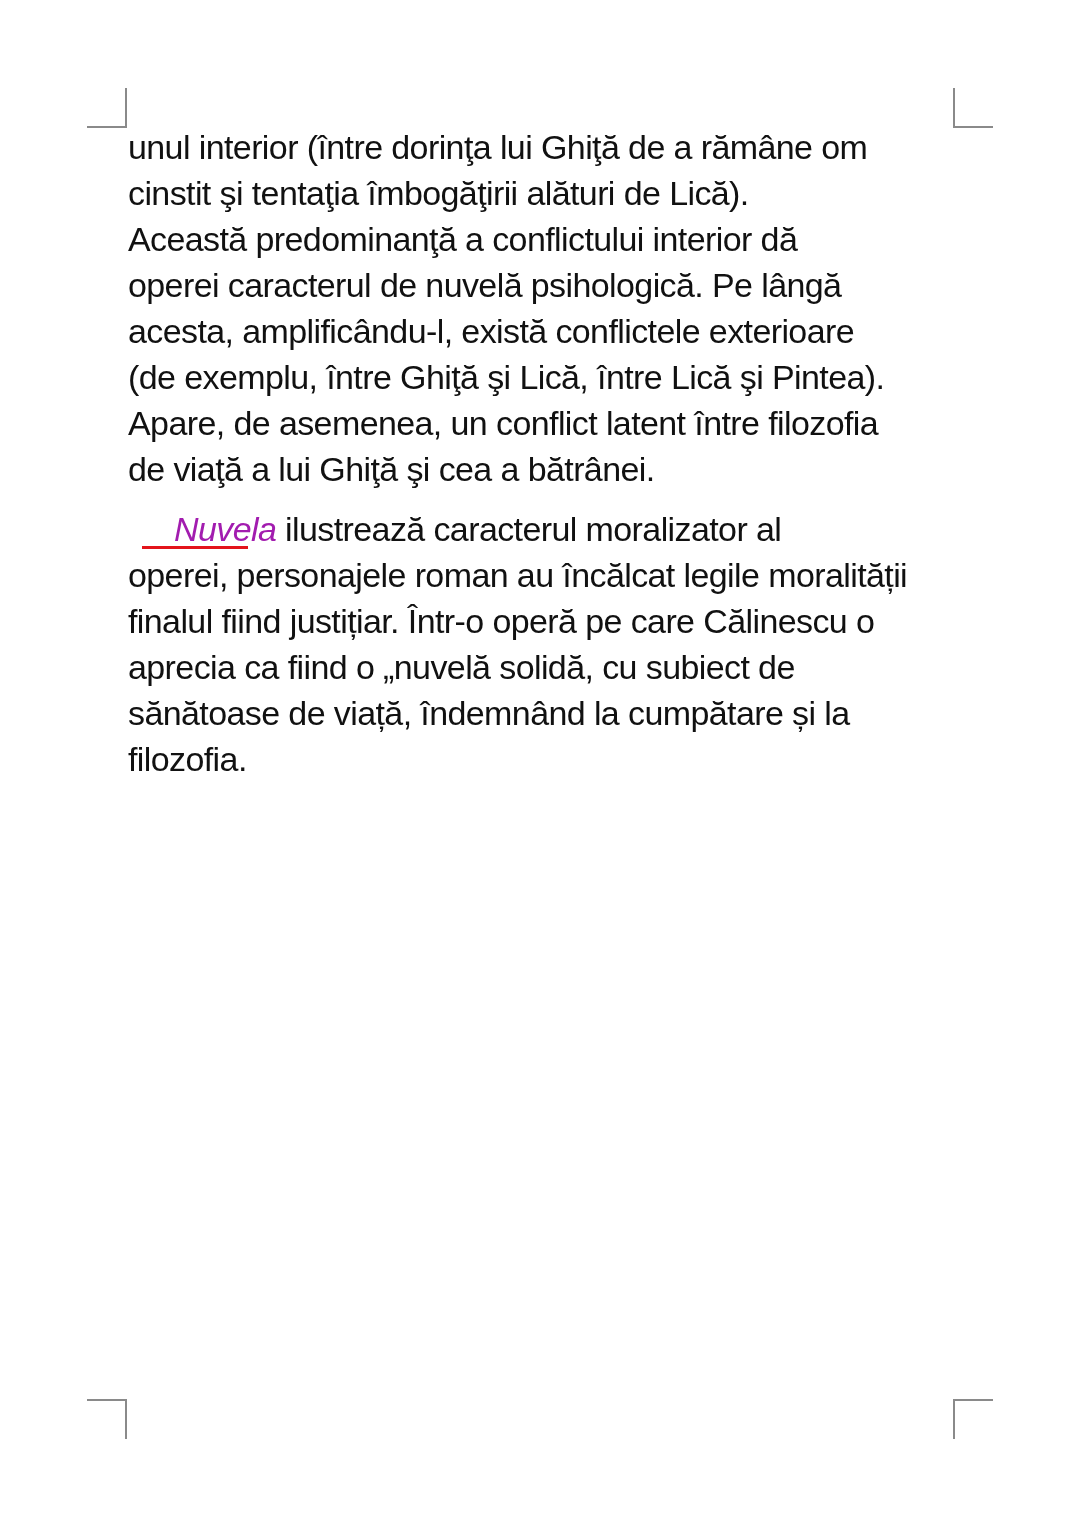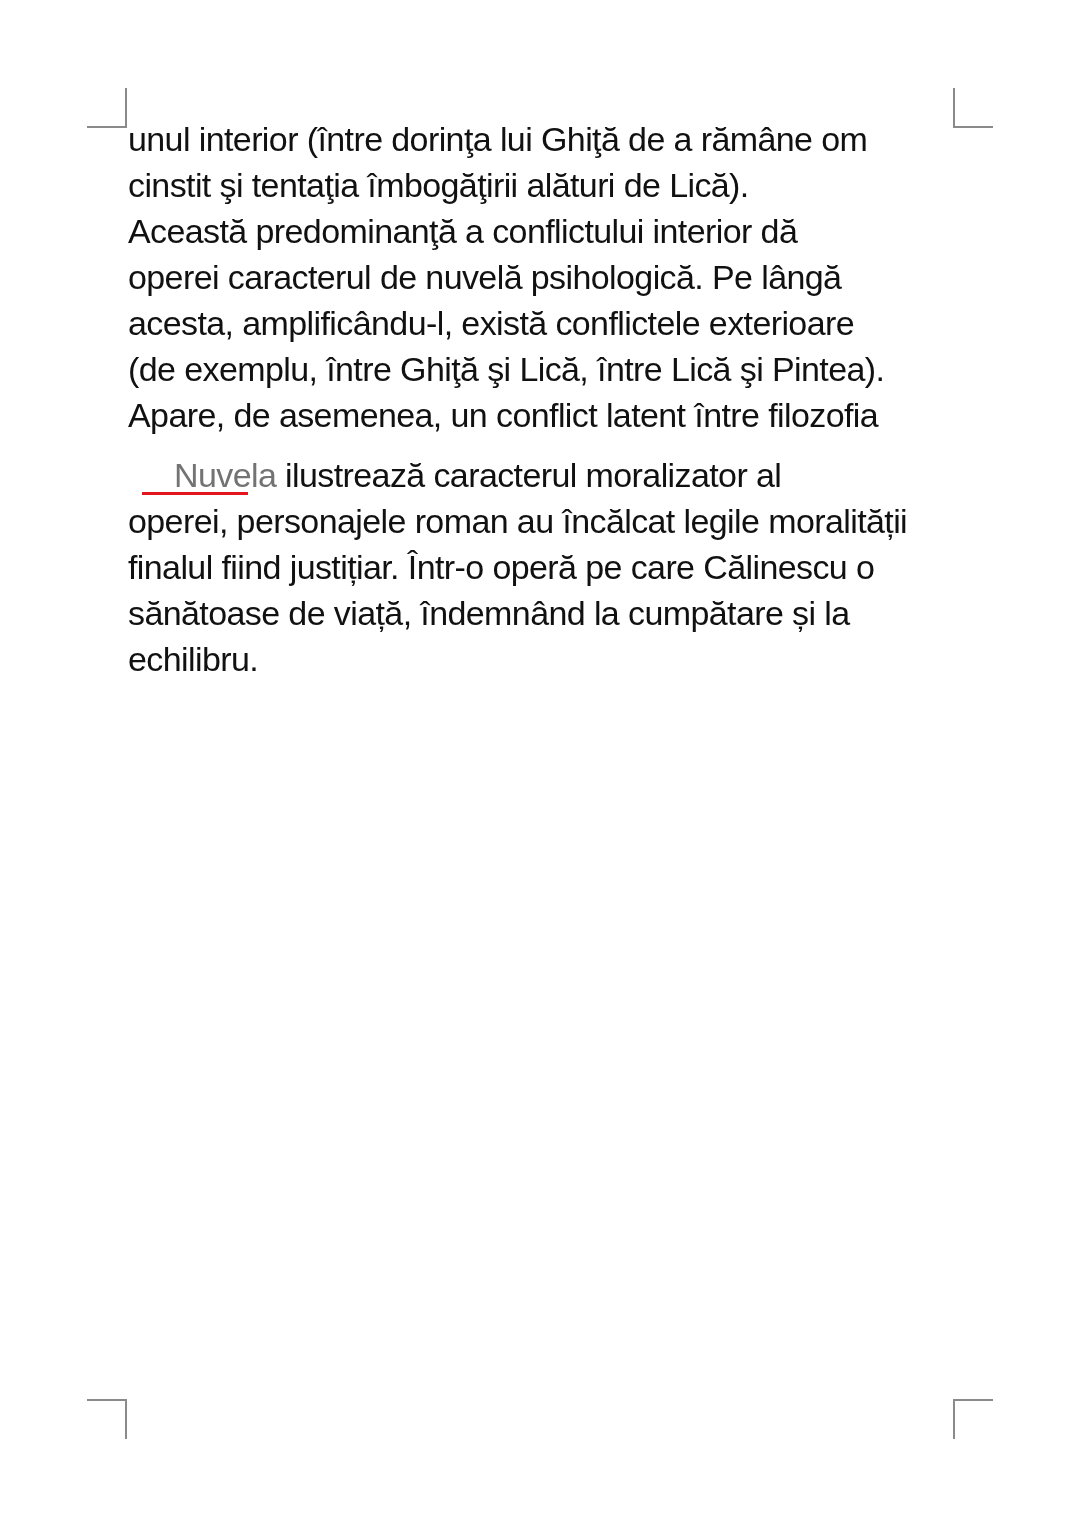"unul interior (între dorinţa lui" .page-content { top: 116px -> 124px }
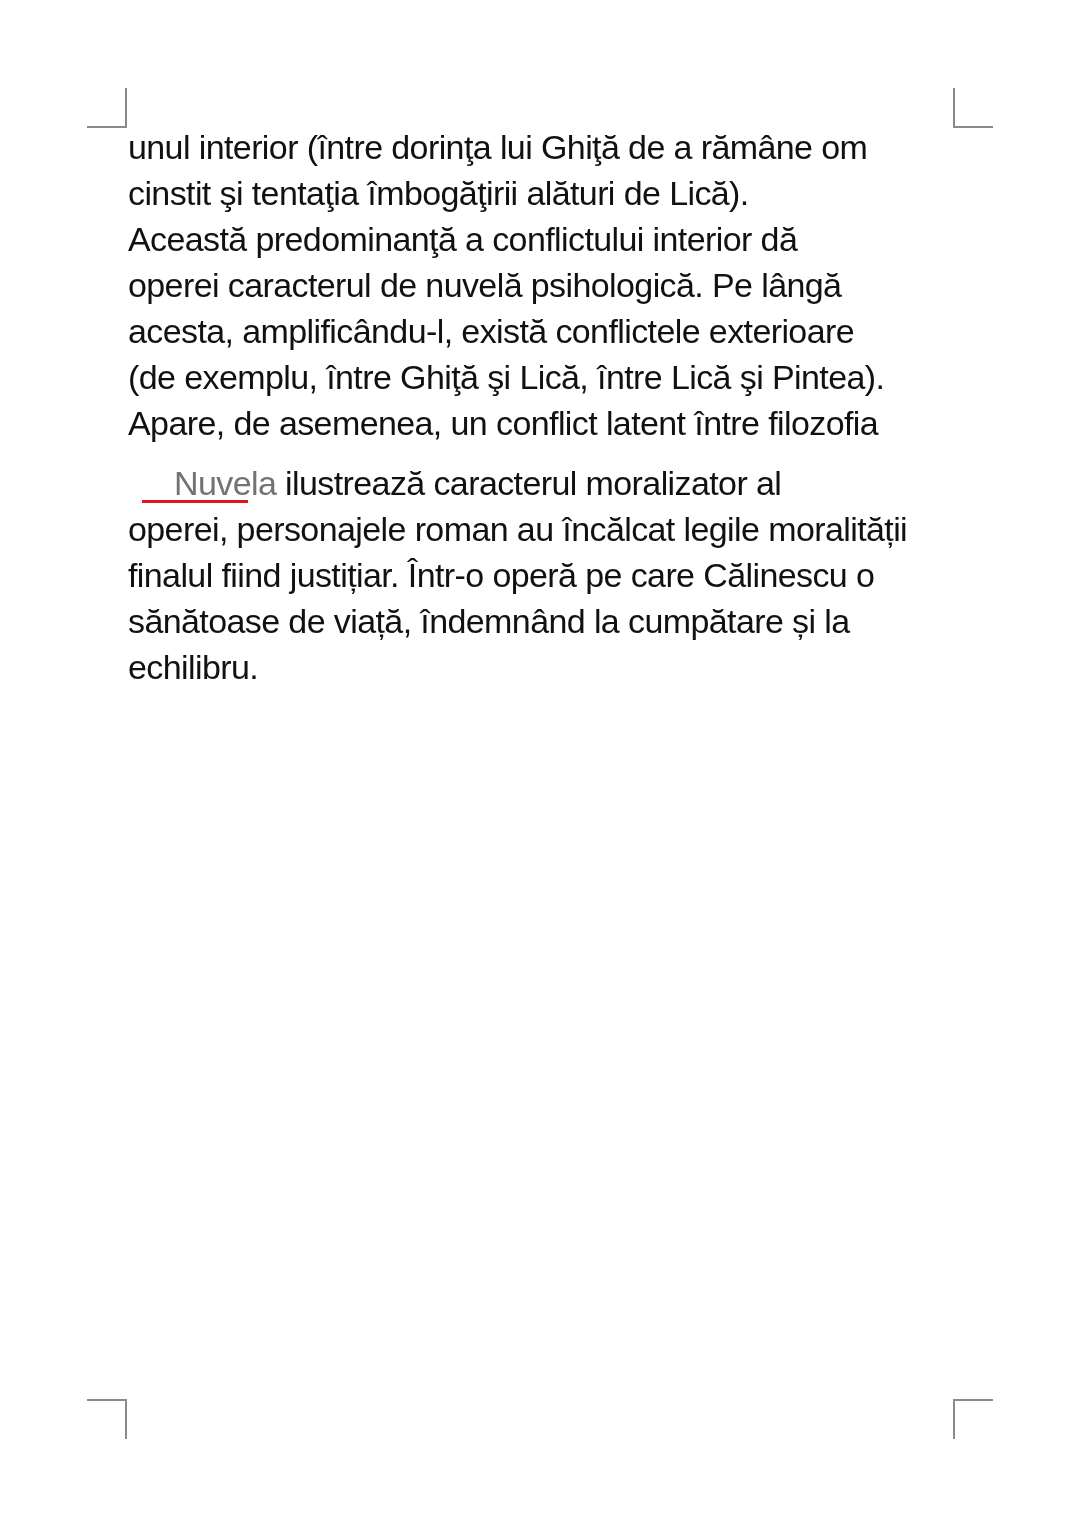"de viaţă a lui Ghiţă" span.line { html: none -> <span>de viaţă a lui Ghiţă şi cea a bătrânei.</span> }
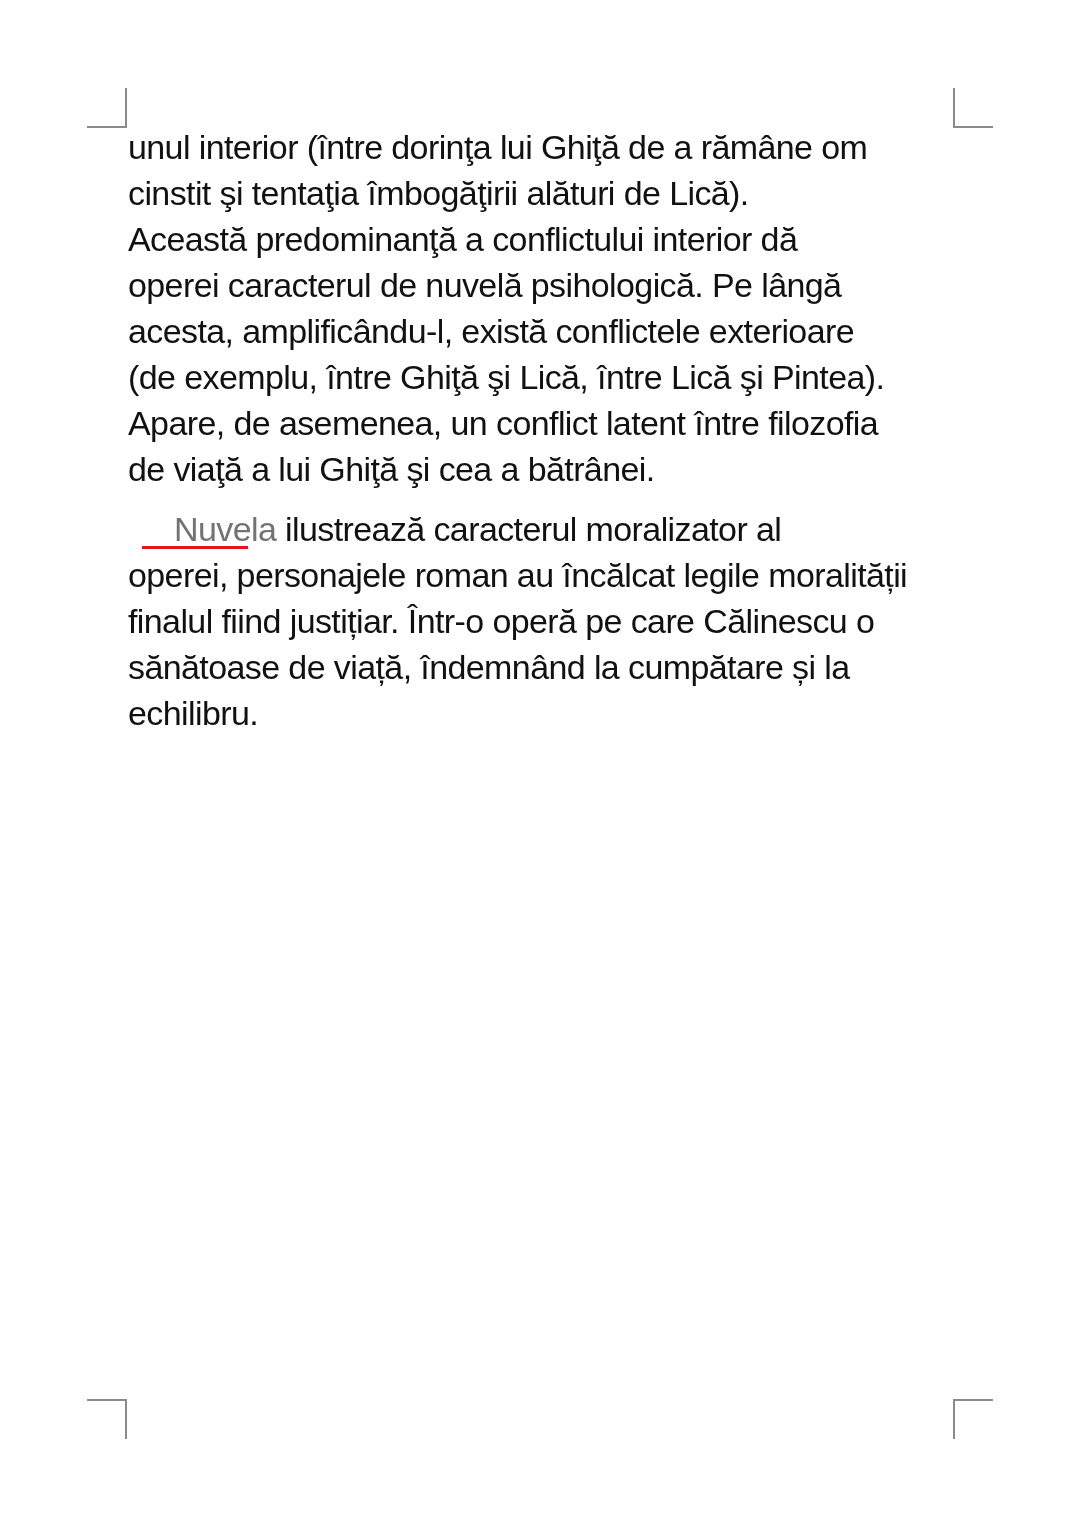"Nuvela" .red-word { color: #737373 -> #a21caf; font-style: none -> italic }
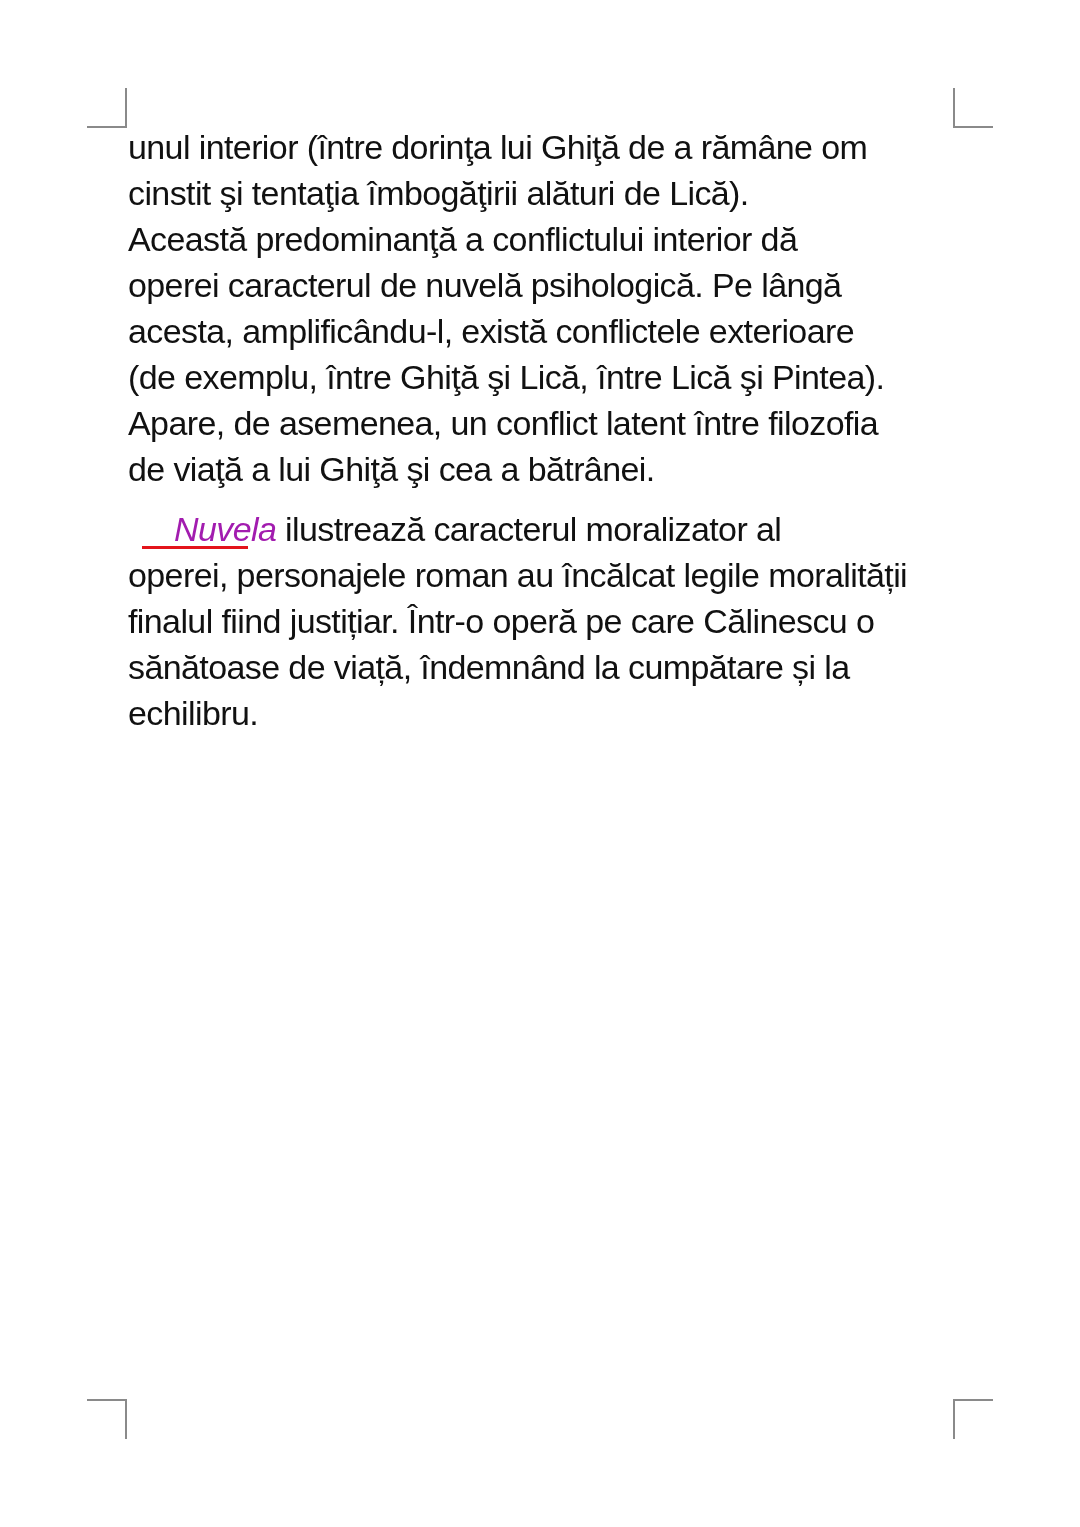"aprecia ca fiind o „nuvelă" span.line { html: none -> <span>aprecia ca fiind o „nuvelă solidă, cu subiect de</span> }
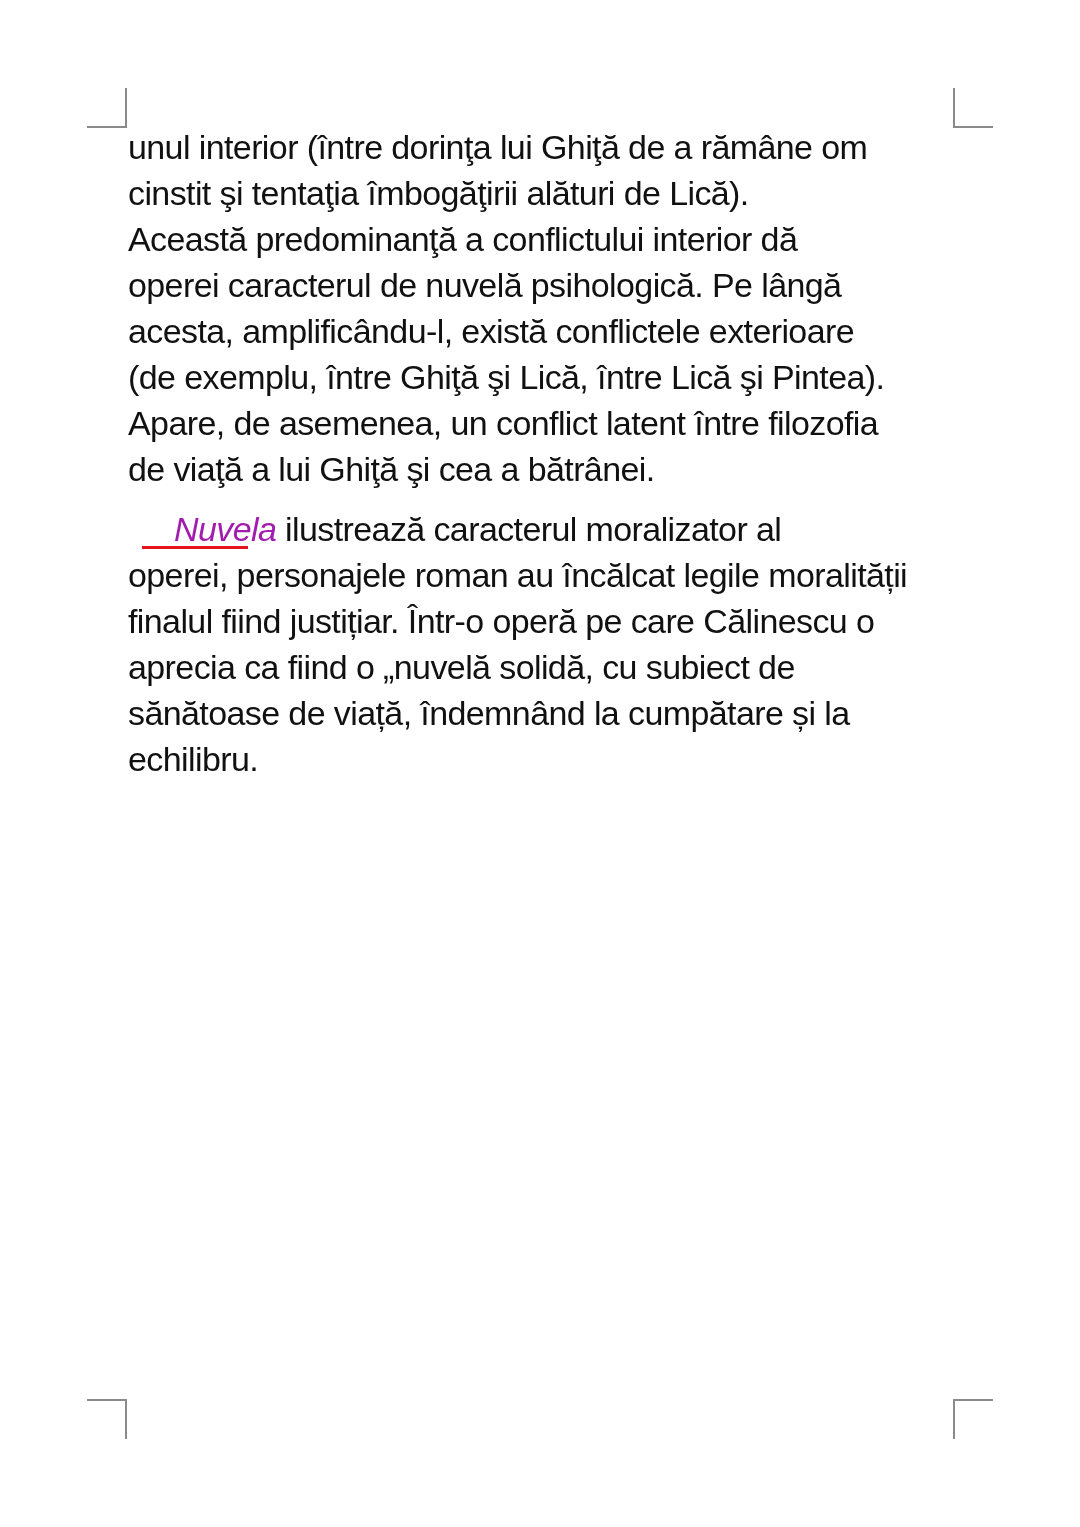"echilibru." span.line { text: echilibru -> filozofia }
